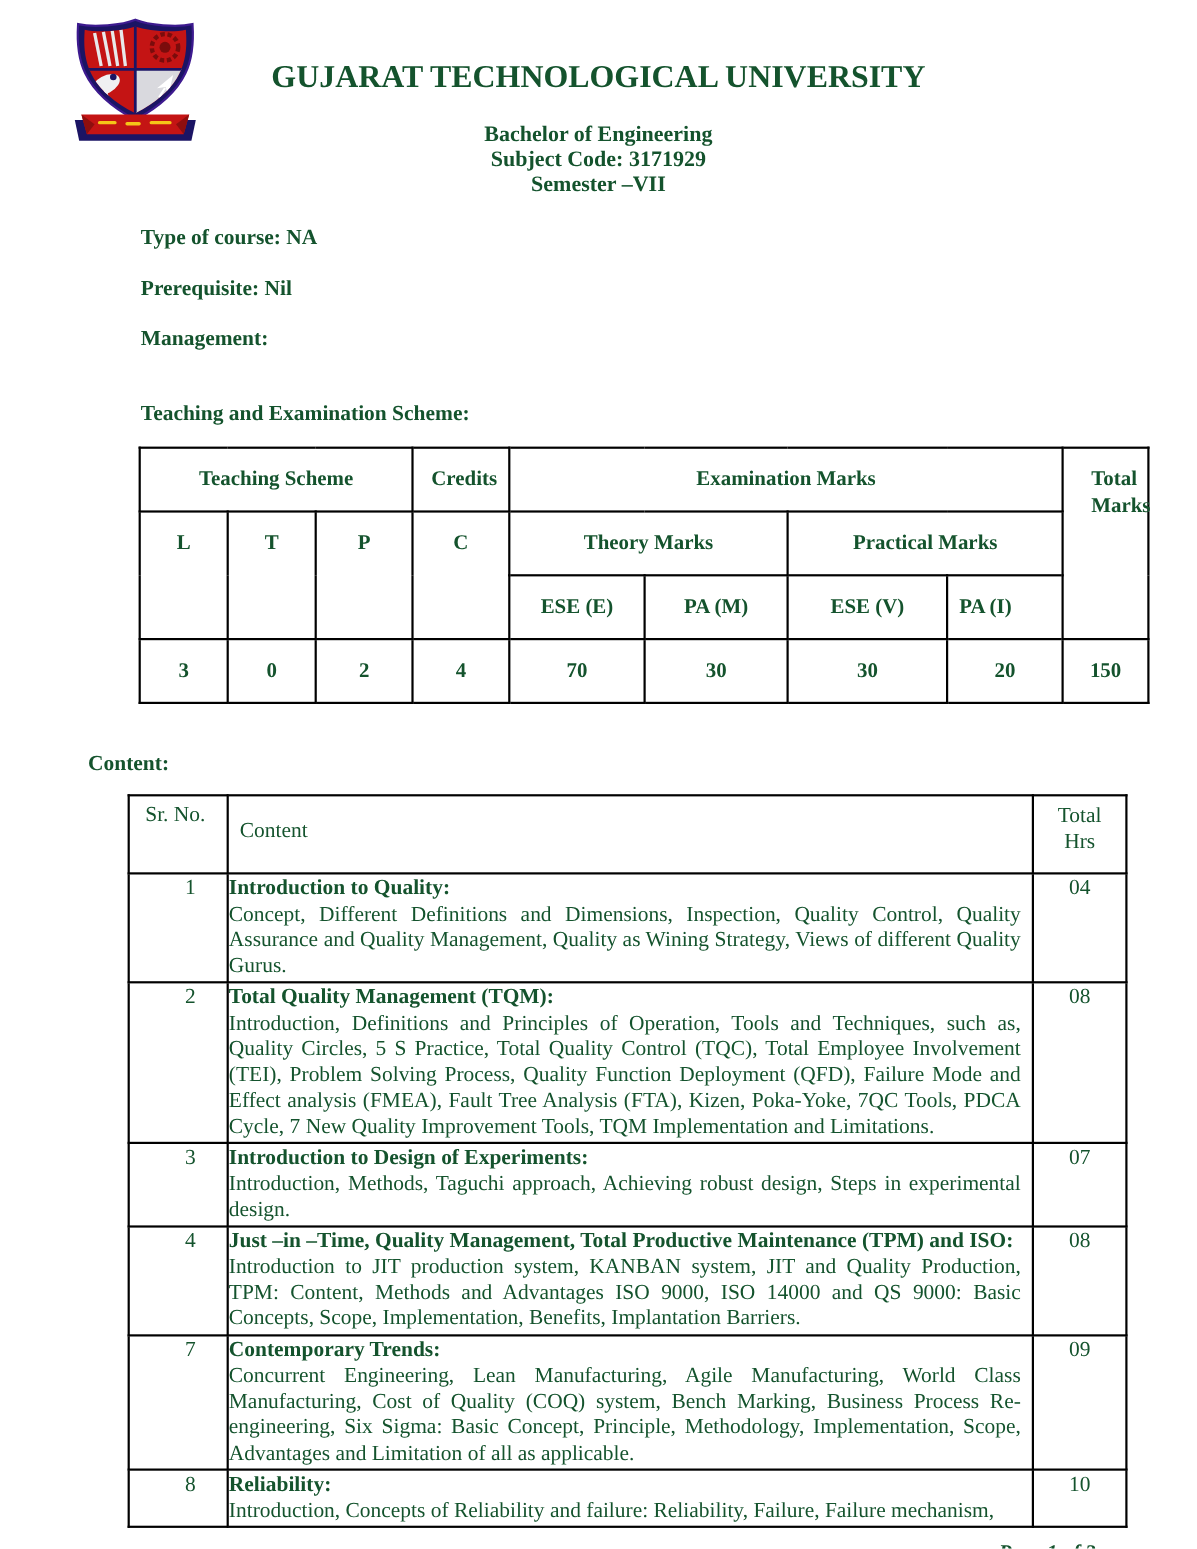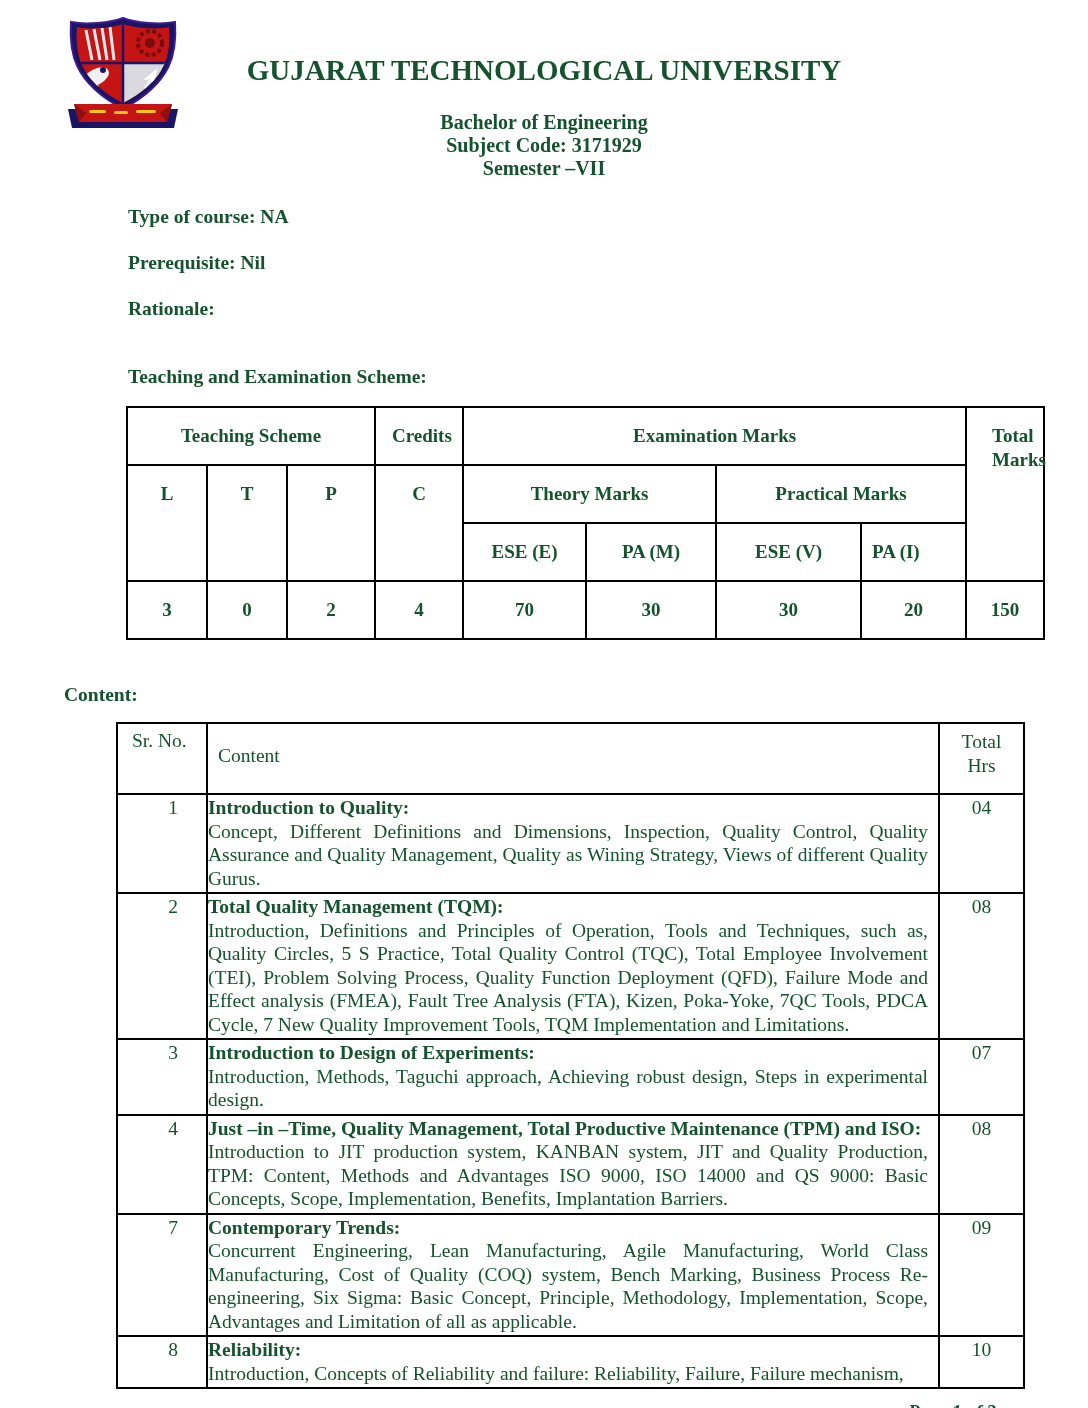"Rationale:" div.meta-line { text: Rationale -> Management }
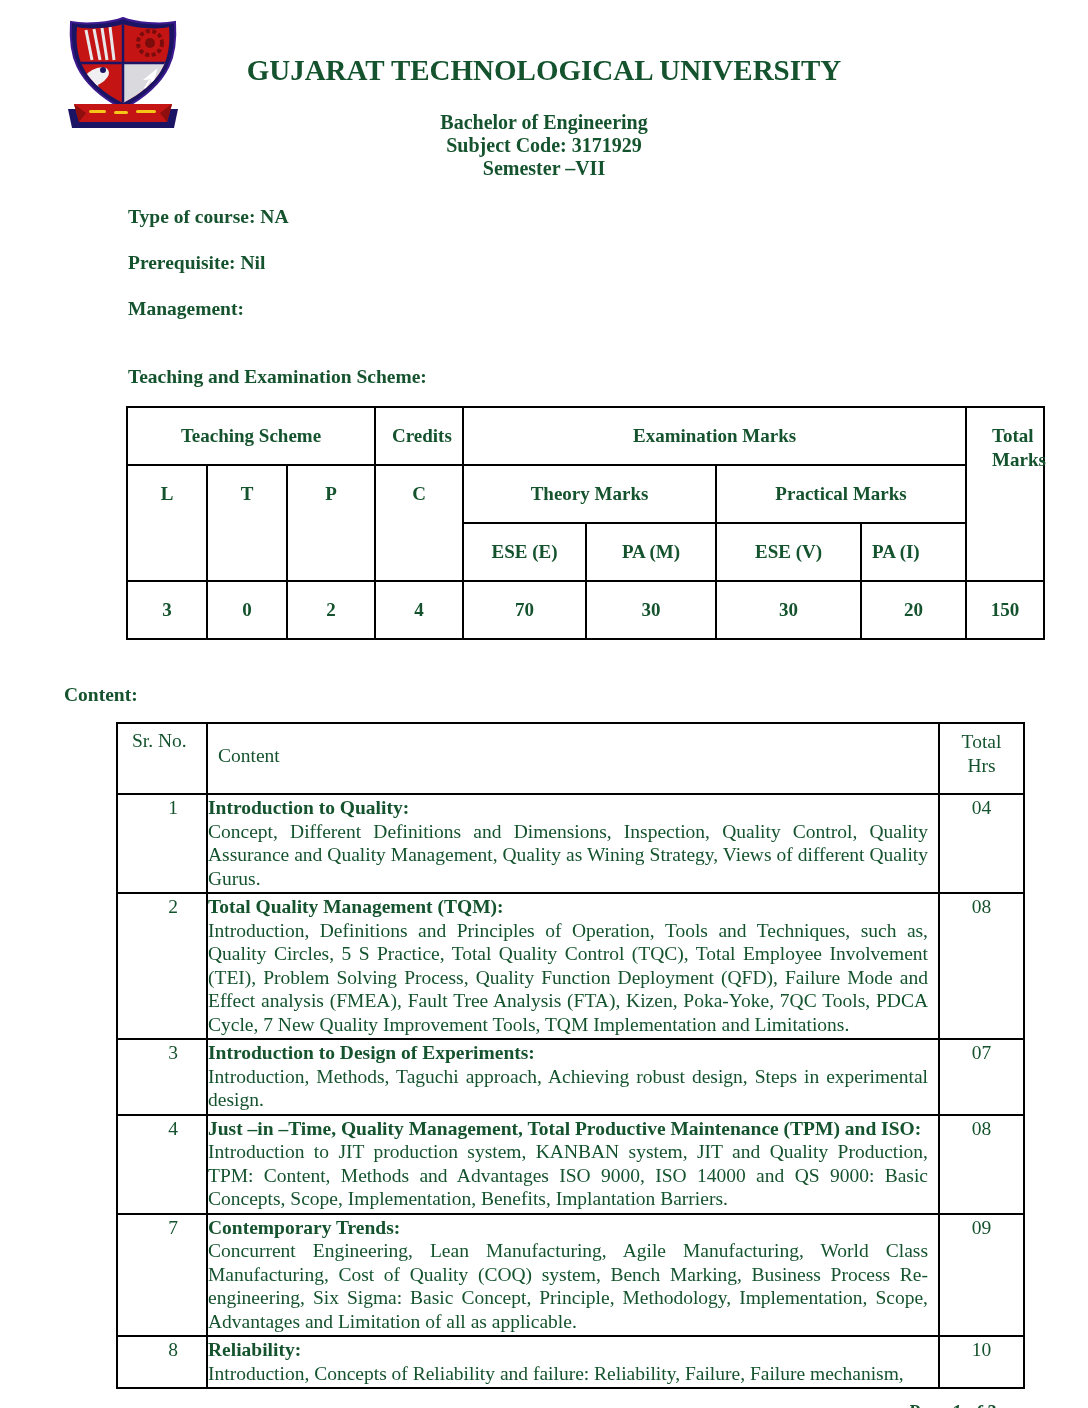"Content:" .content-heading { margin-left: 64px -> 80px }
